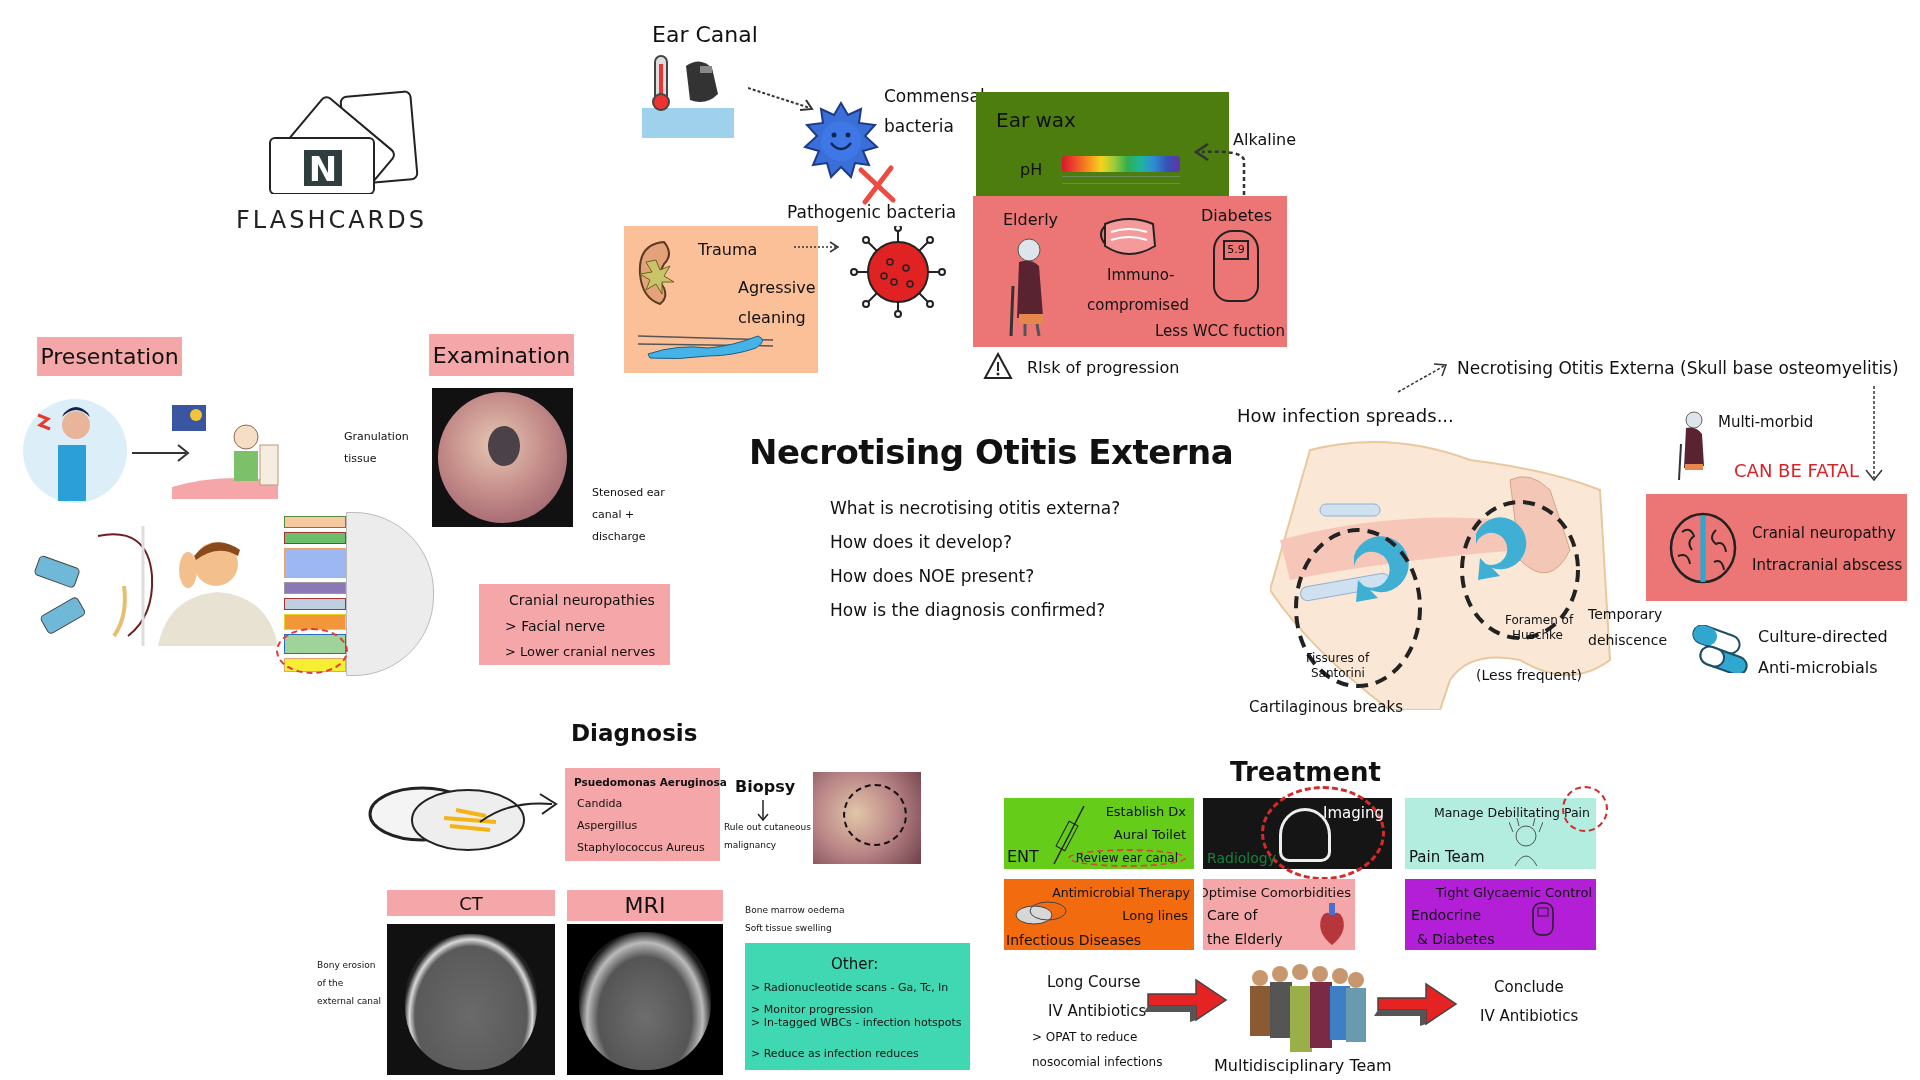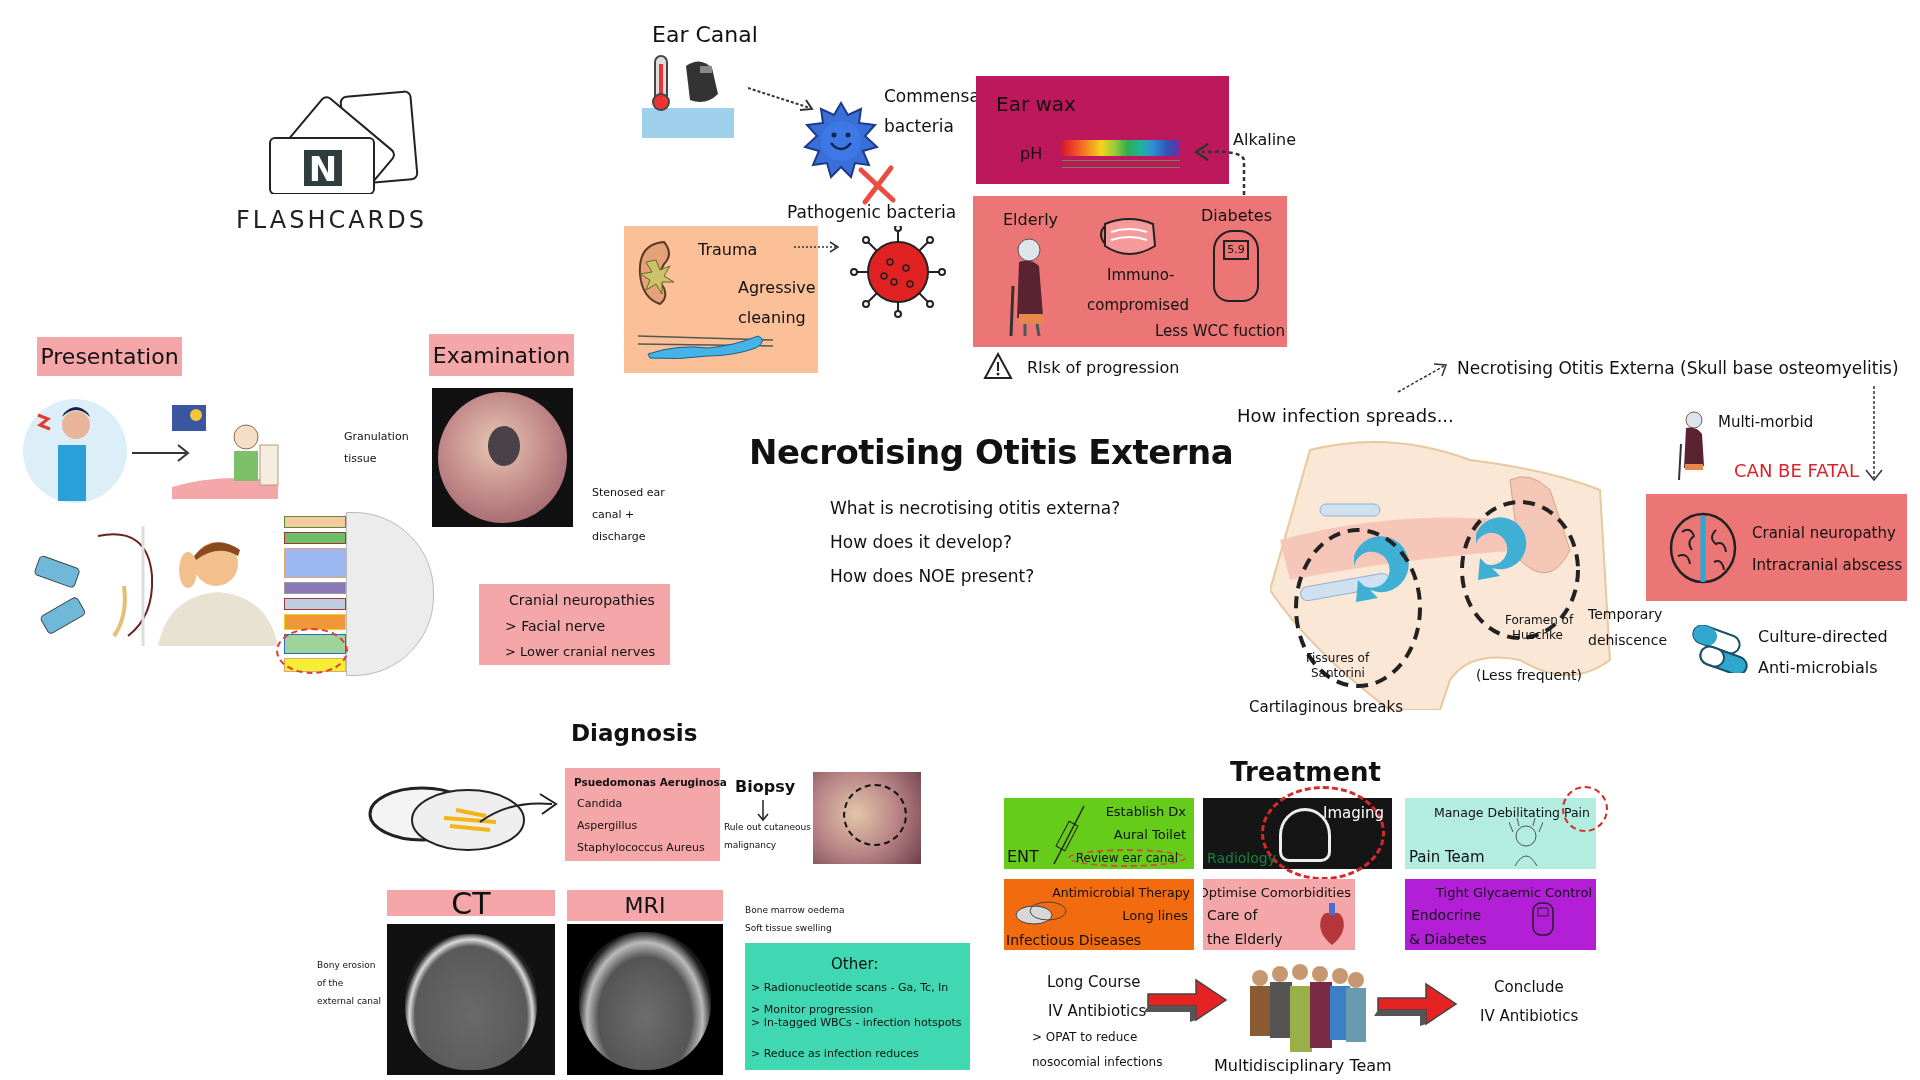"Ear wax" div.box { background: #be185d -> #4d7c0f; top: 76px -> 92px }
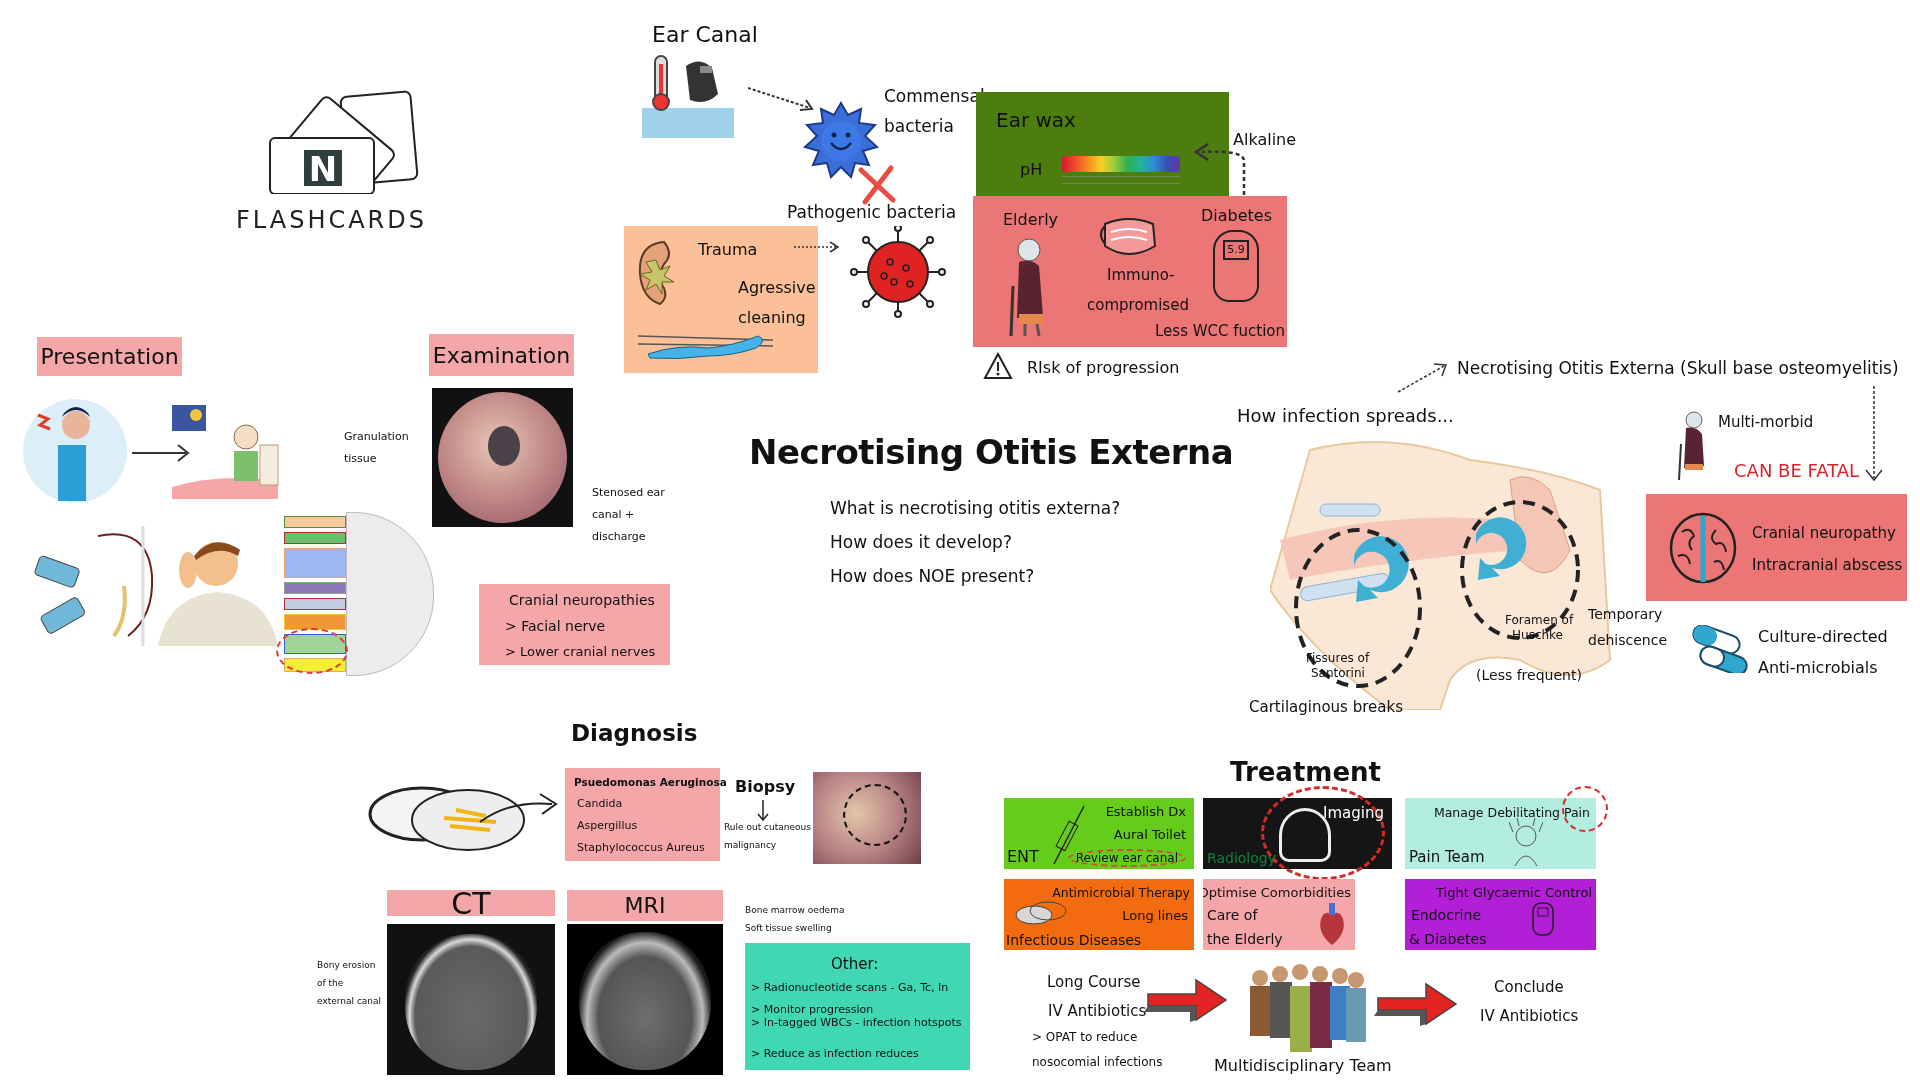"How is the diagnosis confirmed?" div.txt { html: none -> <div>How is the diagnosis confirmed?</div> }
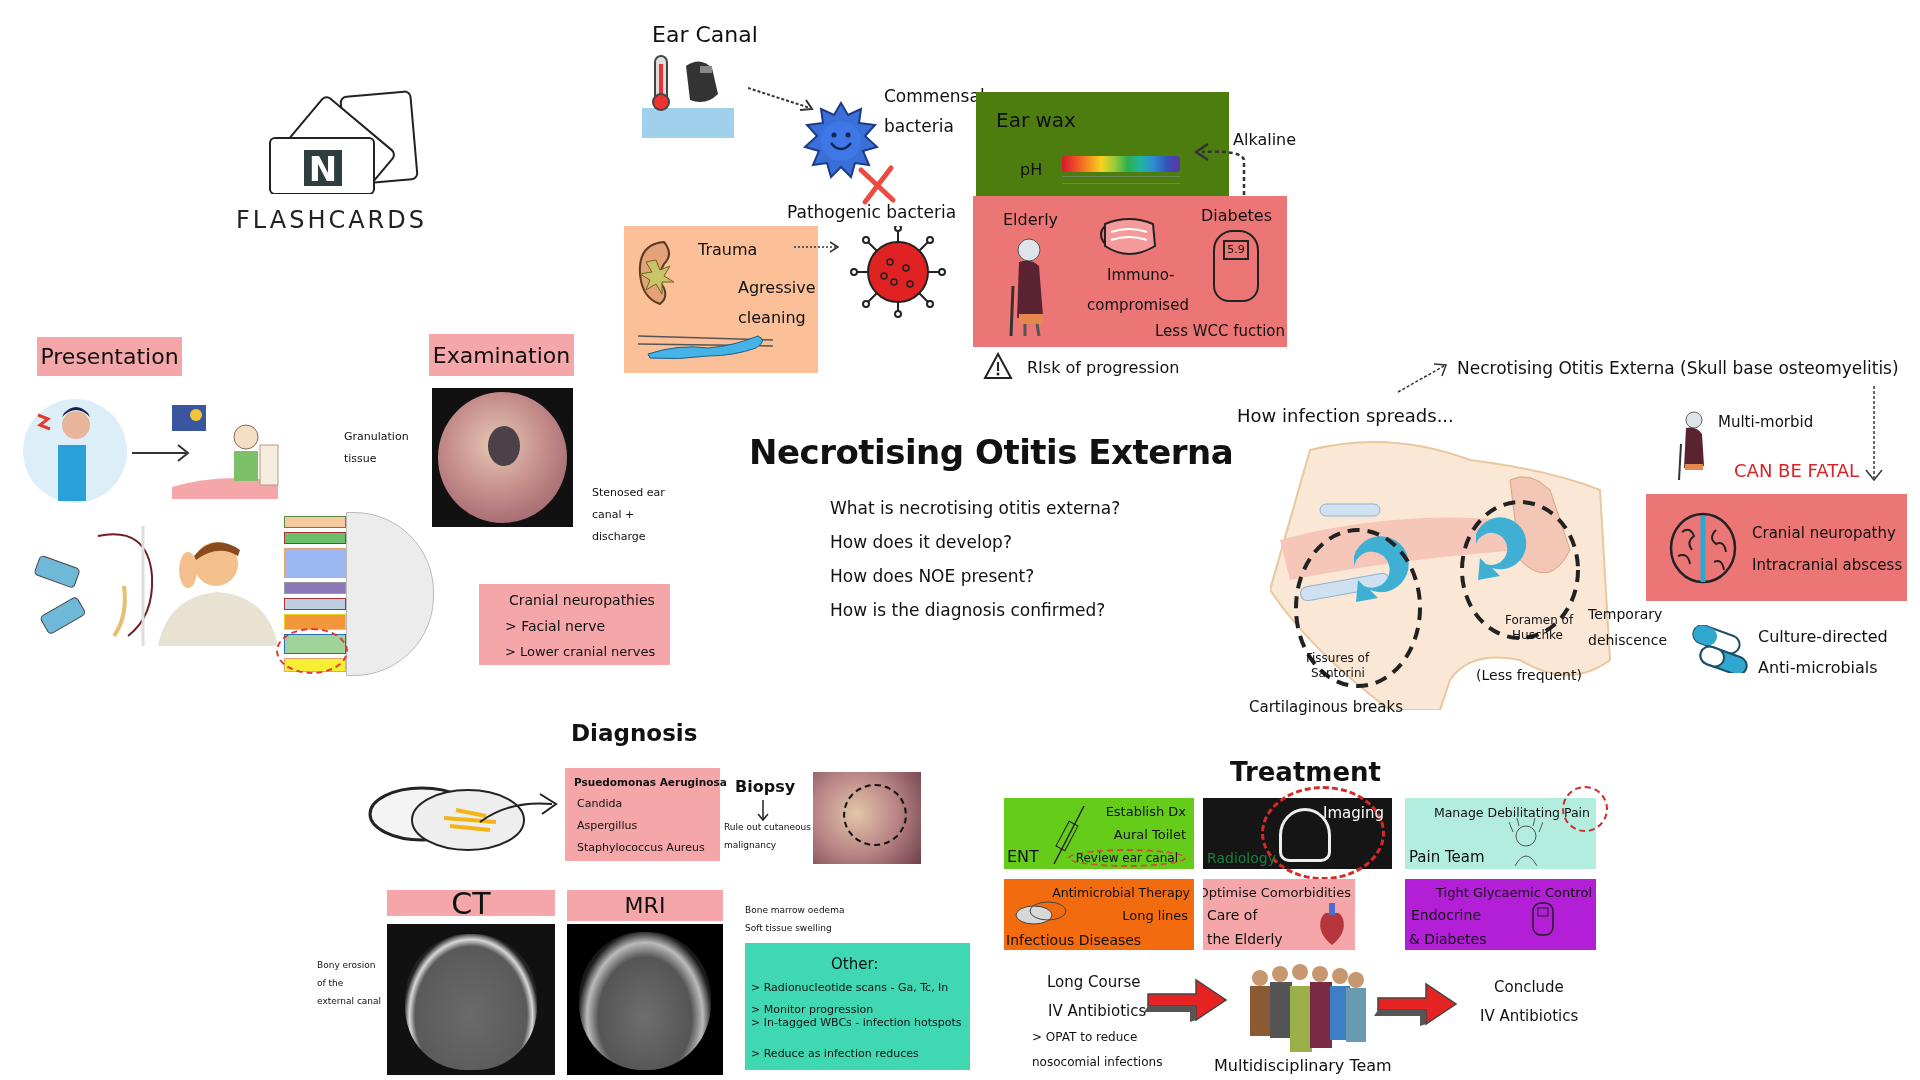"CT" div.abs { font-size: 30px -> 18px }
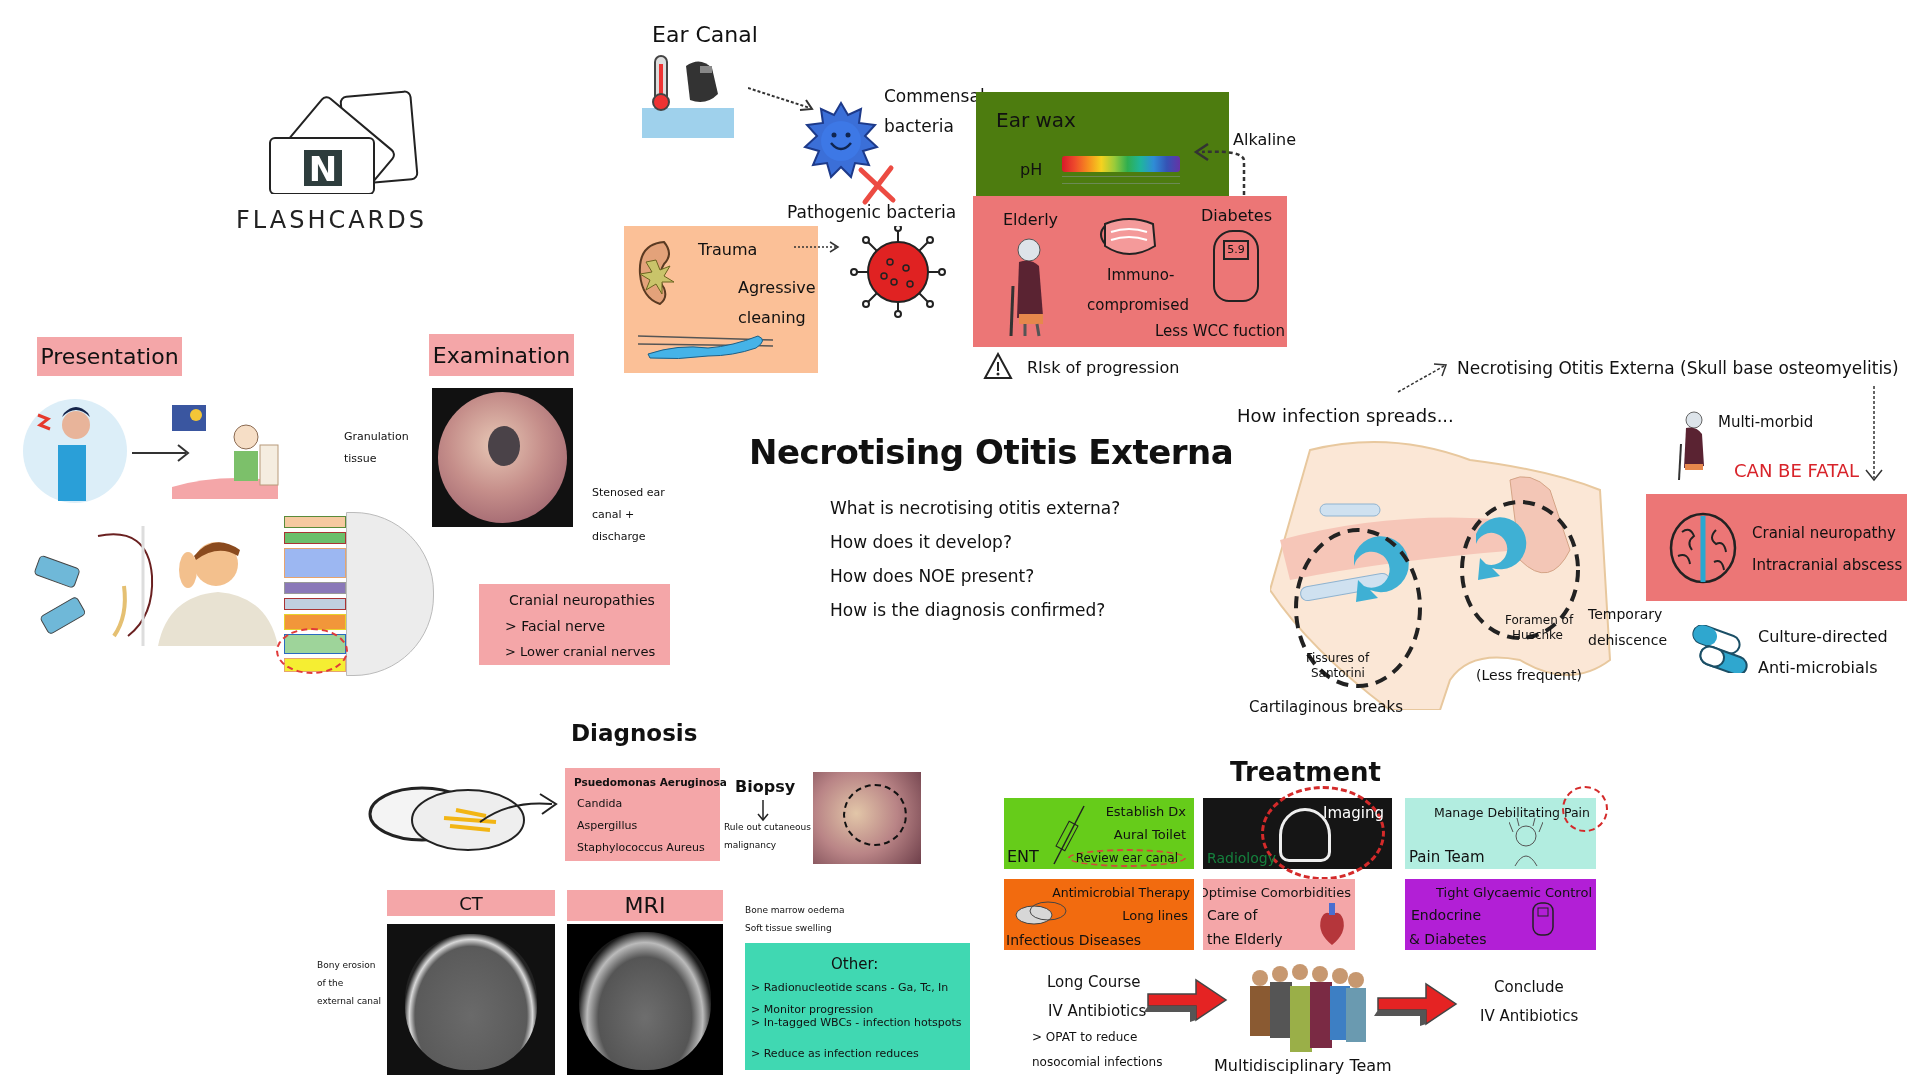"& Diabetes" div.t { left: 4px -> 12px }
